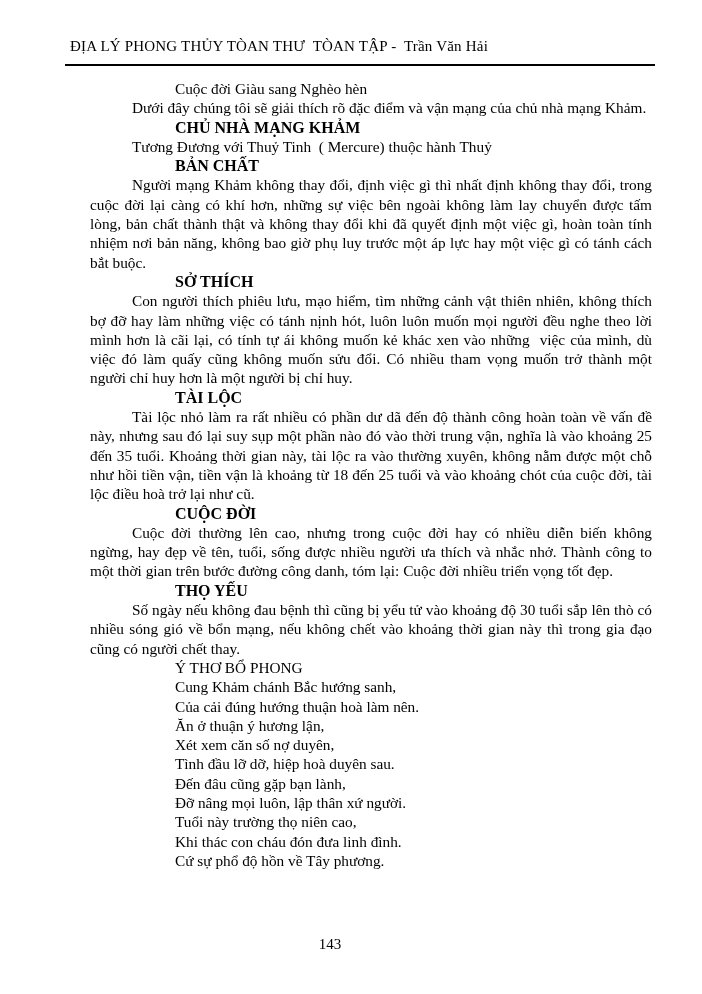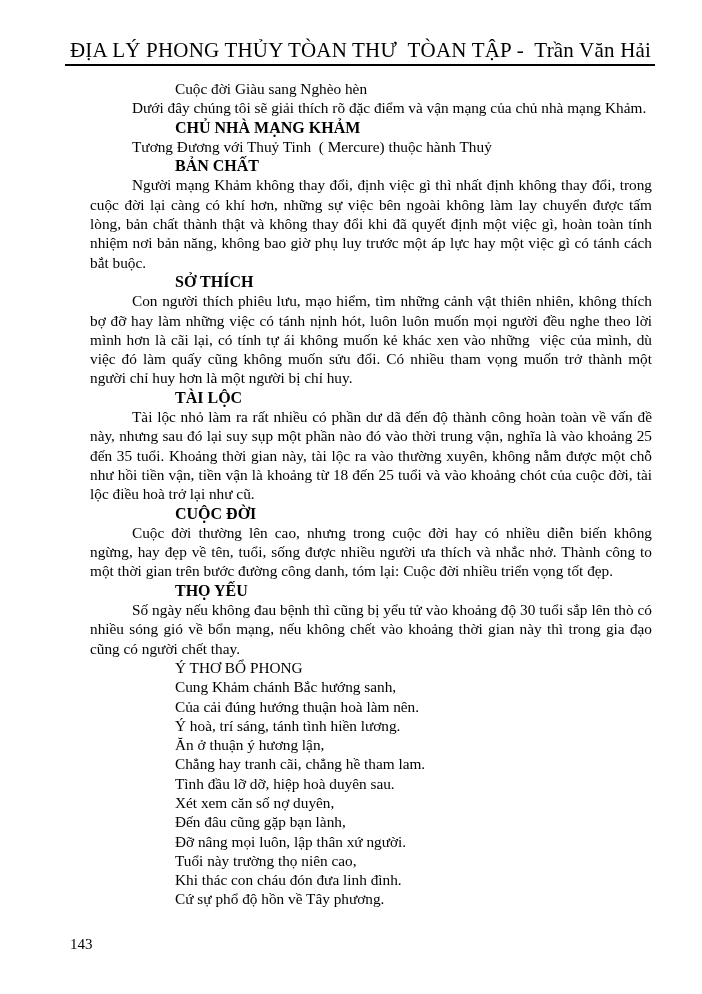"ĐỊA LÝ PHONG THỦY TÒAN" .running-header { font-size: 21px -> 15px }
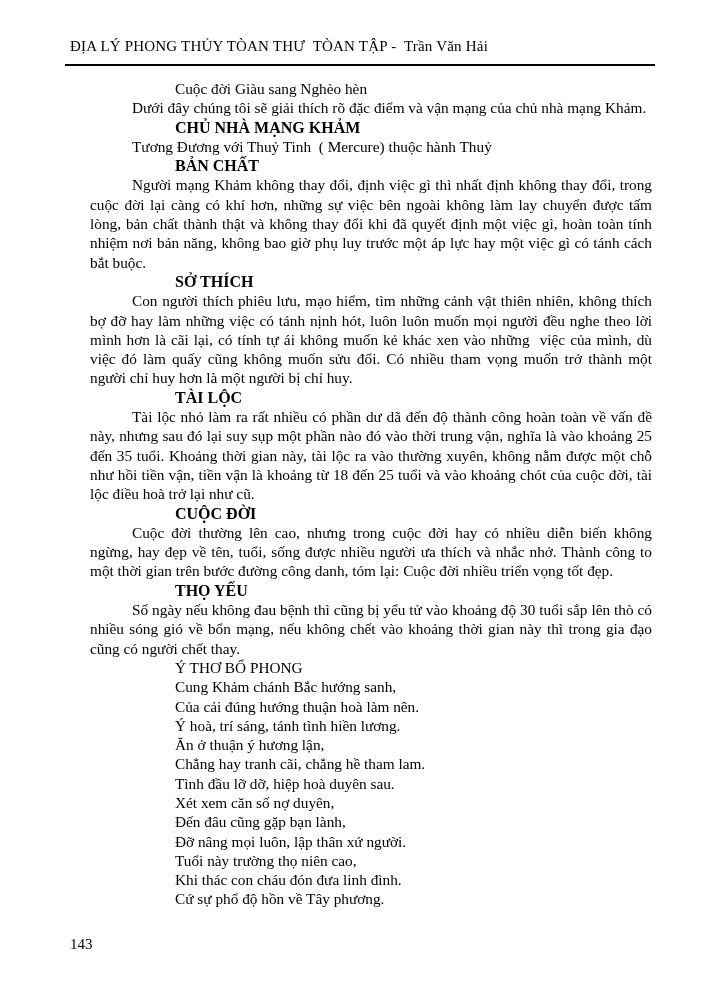"Ý hoà, trí sáng, tánh" div.poem-line { html: <div>Ý hoà, trí sáng, tánh tình hiền lương.</div> -> none }
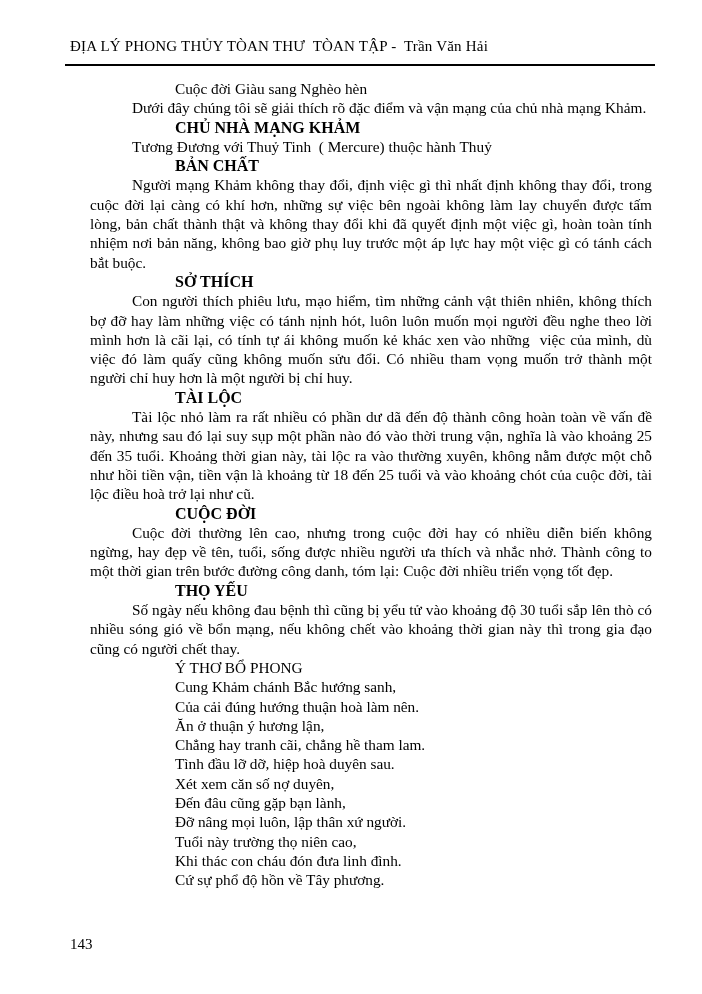"Chẳng hay tranh cãi, chẳng" div.poem-line { html: <div>Chẳng hay tranh cãi, chẳng hề tham lam.</div> -> none }
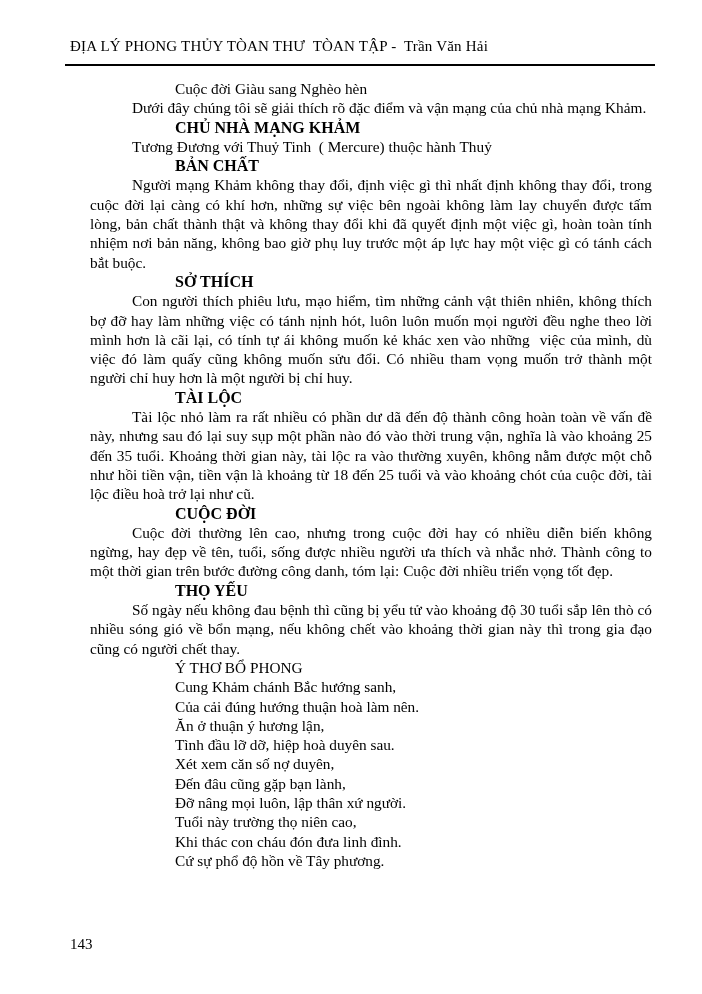"Tình đầu lỡ dỡ, hiệp" div.poem-line { order: before "Xét xem căn số nợ" -> after "Xét xem căn số nợ" }
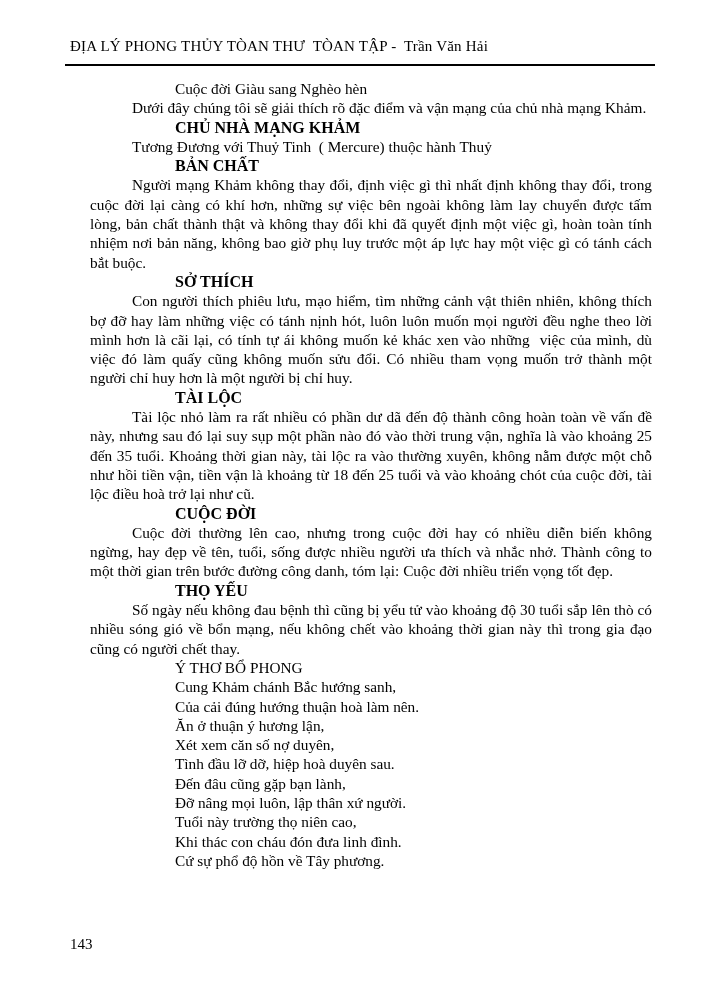"143" .page-number { text-align: none -> center }
